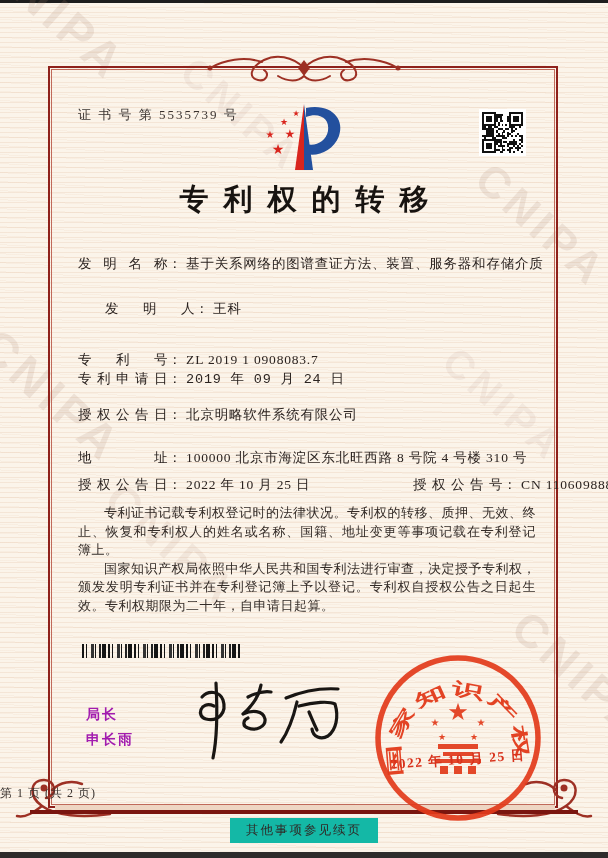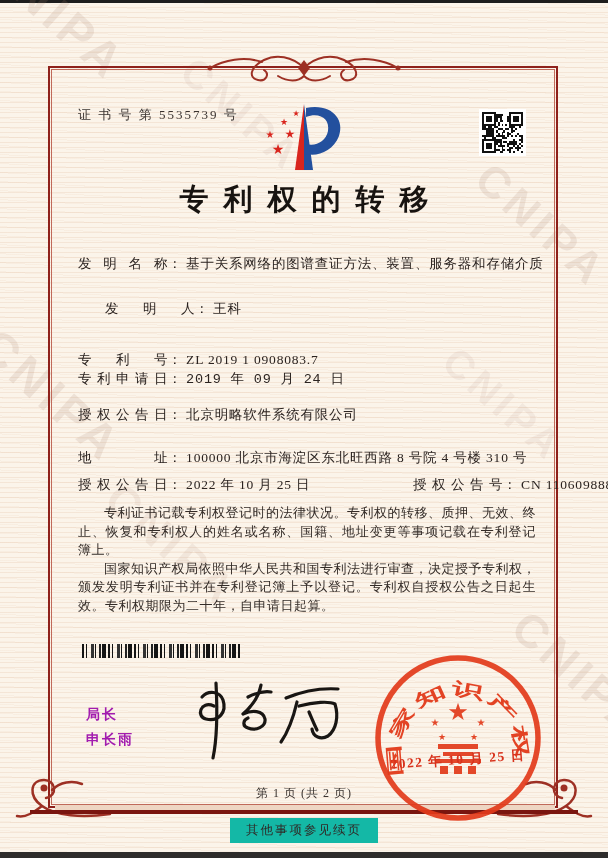"第 1 页 (共 2" .footer-page { text-align: center -> left }
